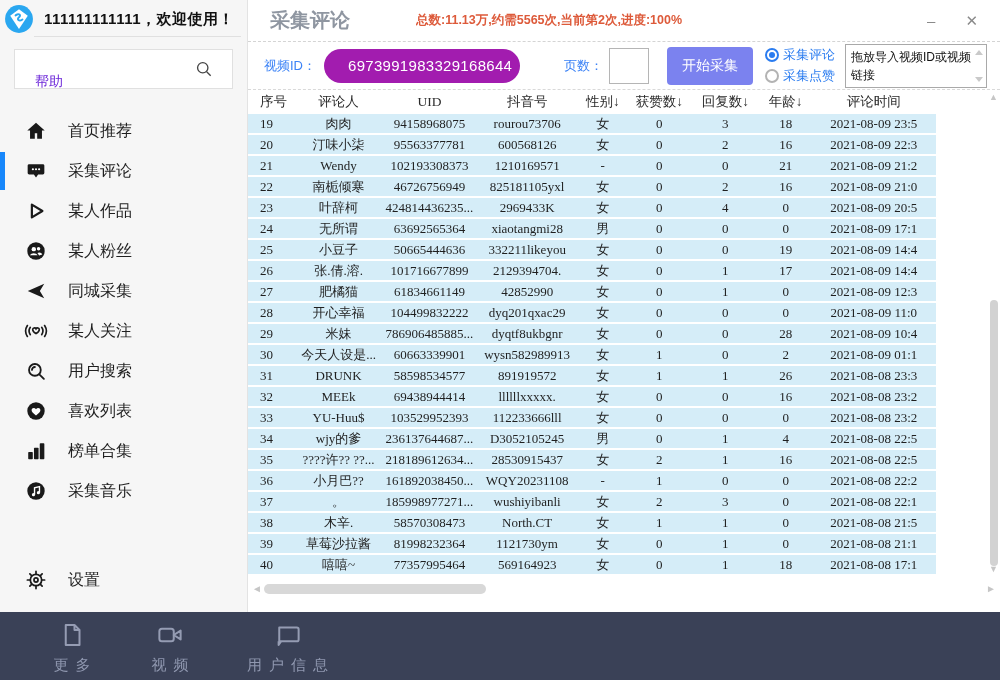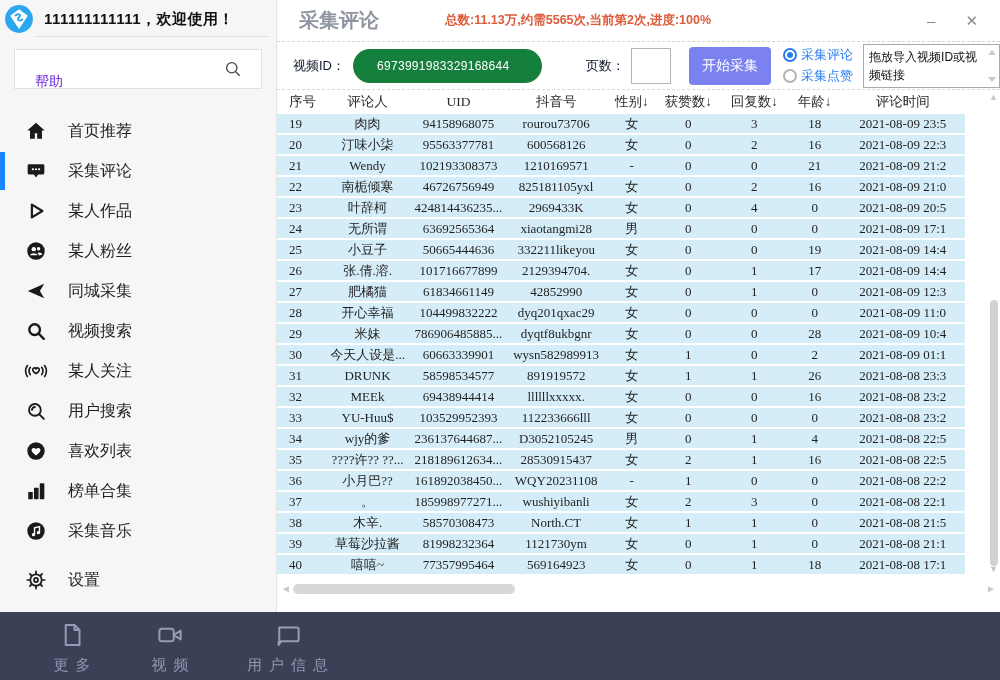"111111111111，欢迎使用！" .sidebar { width: 277px -> 248px }
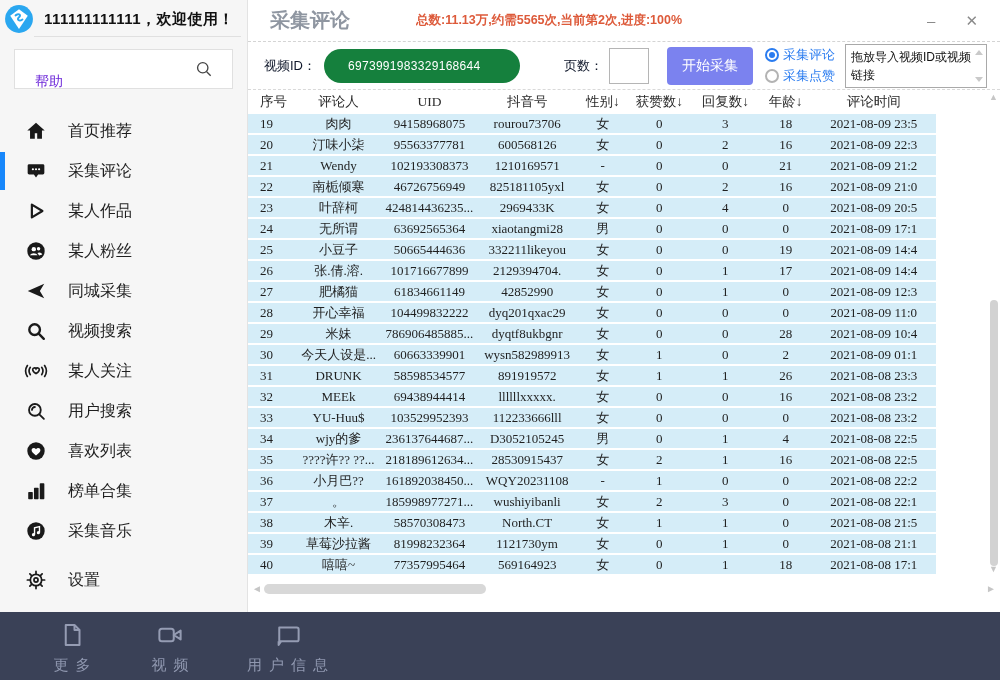"视频ID：" .tb-label { color: #0f172a -> #3b82f6 }
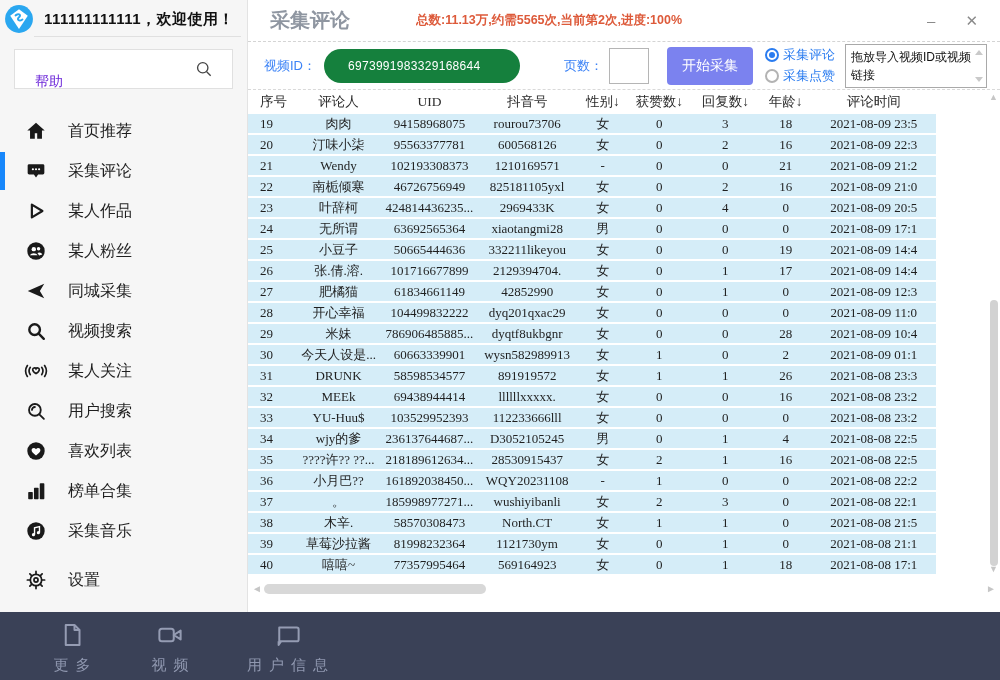"6973991983329168644" .video-pill { background: #15803d -> #a21caf; font-size: 12px -> 15px }
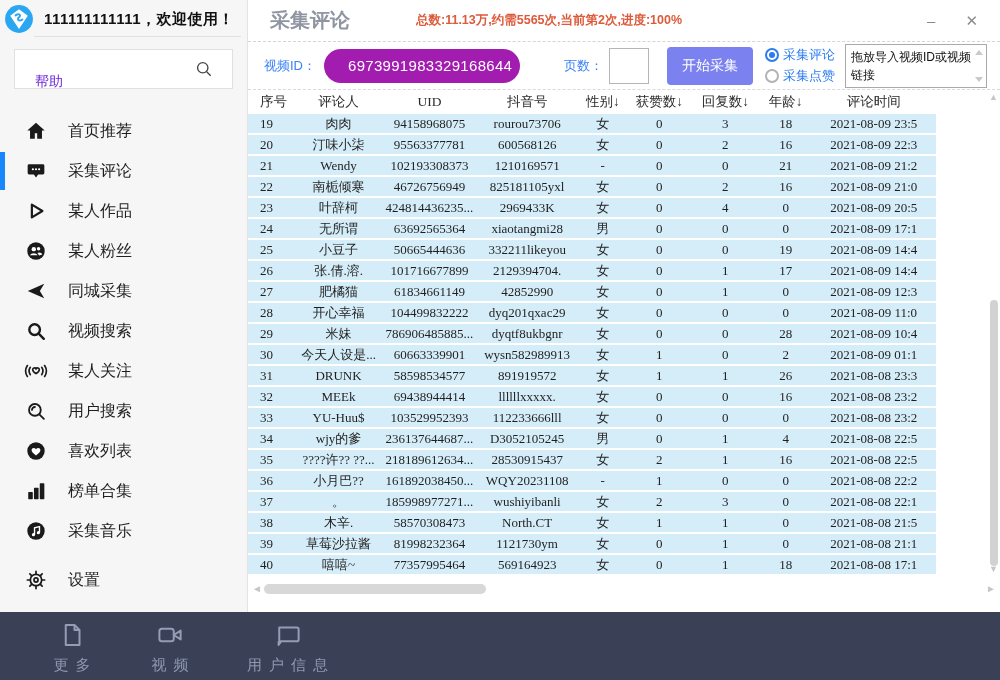"视频搜索" div.menu-item { html: <div> <span> <svg> <circle></circle> <path></path> </svg> </span> <span>视频搜索</span> </div> -> none }
